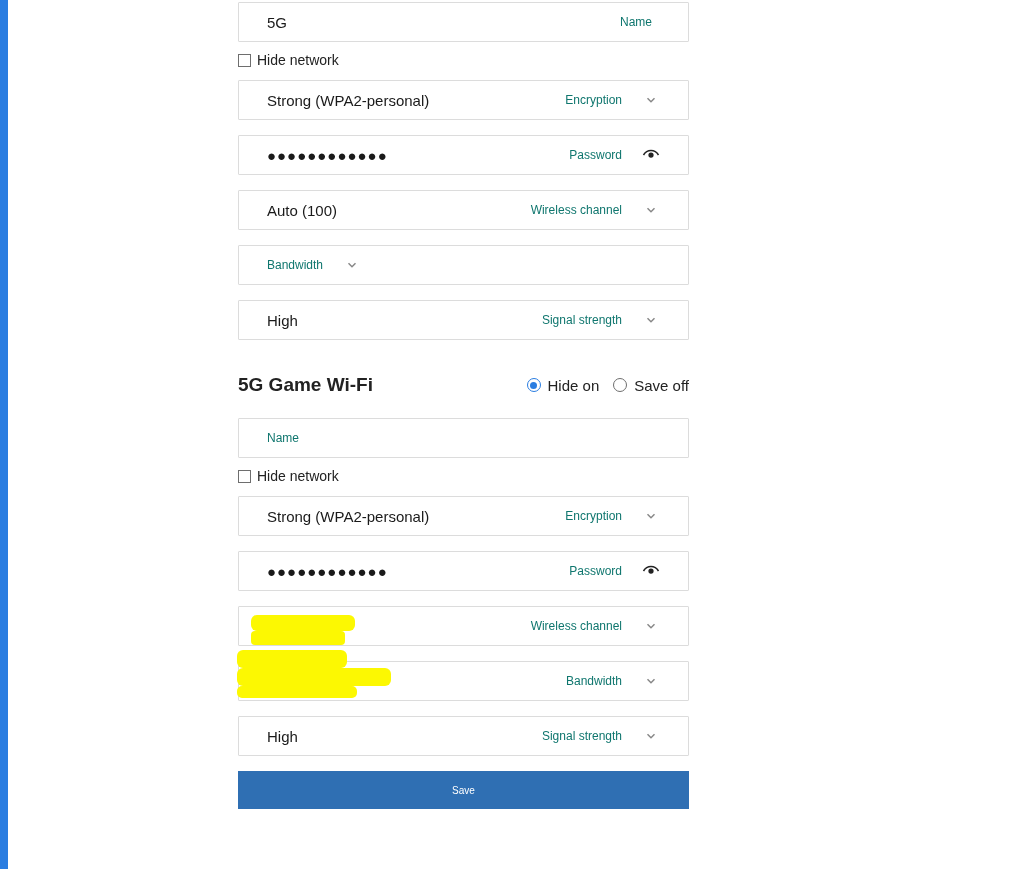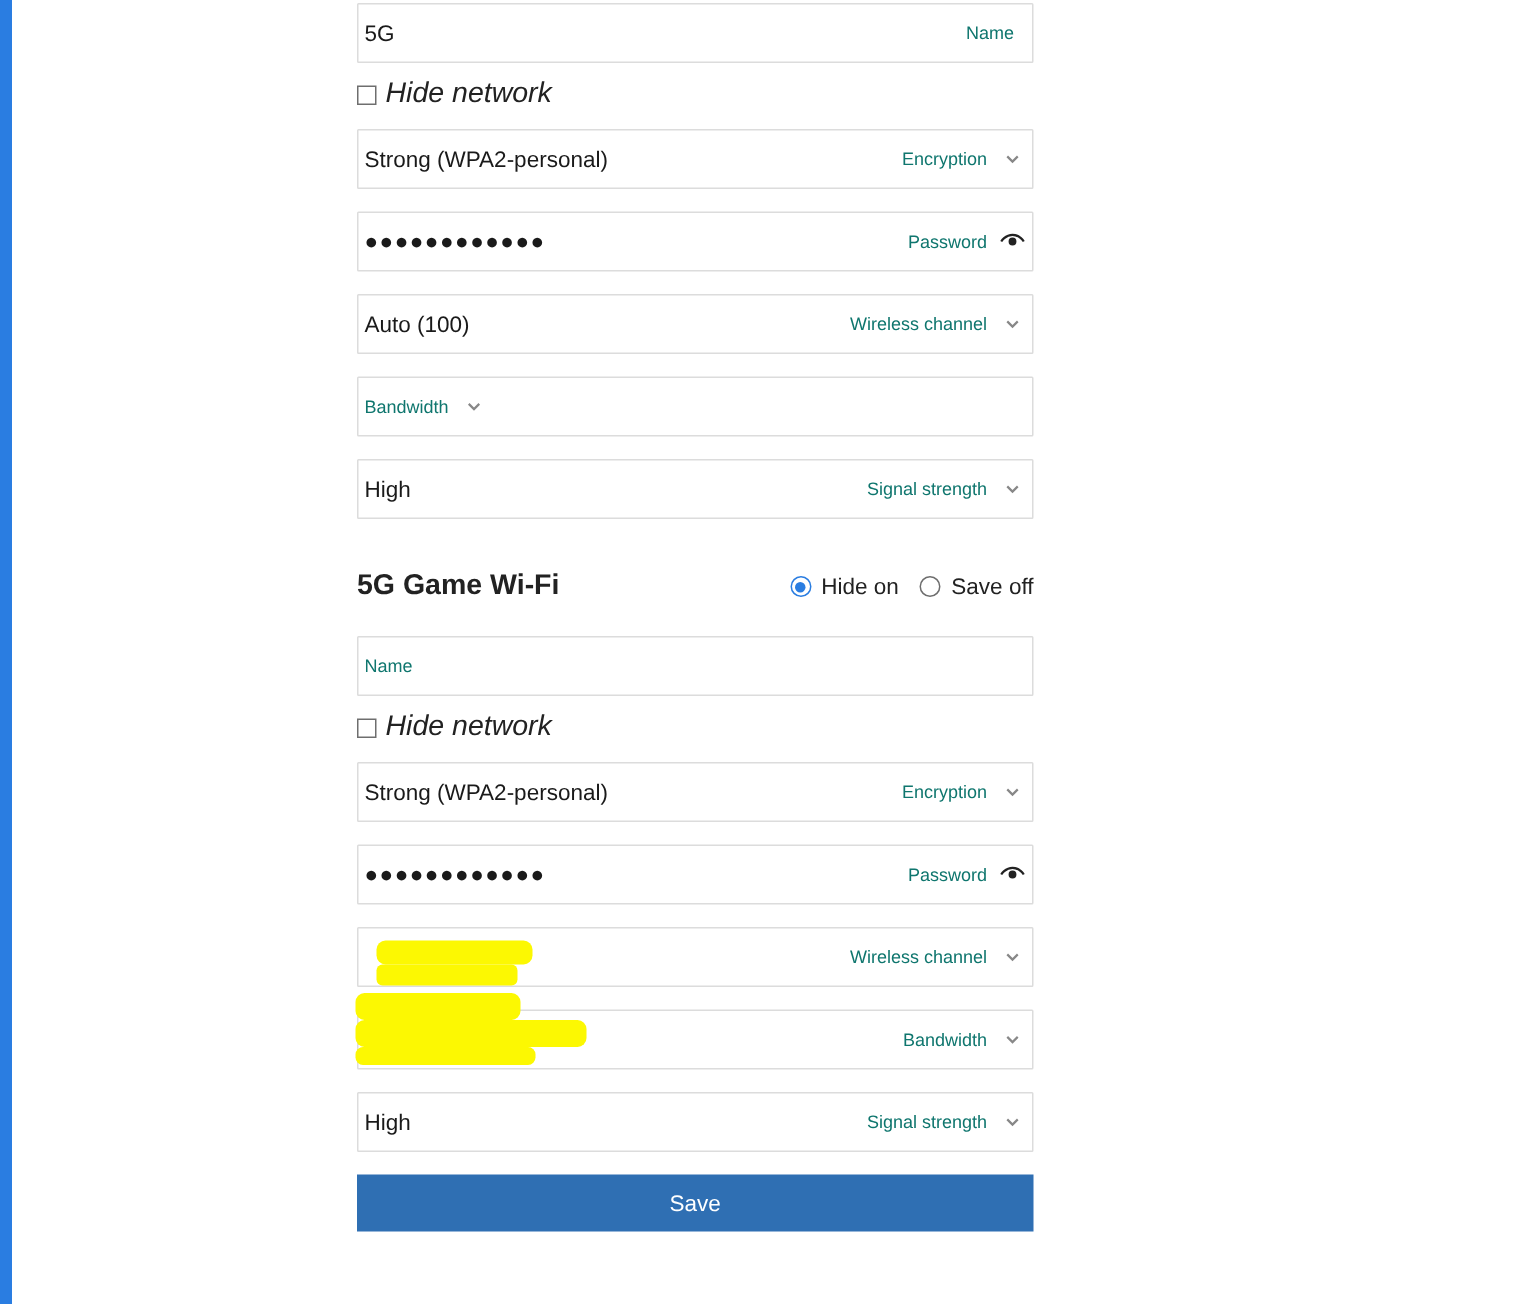"5G" .field-row { gap: none -> 12px; padding: 0 4px -> 0 28px }
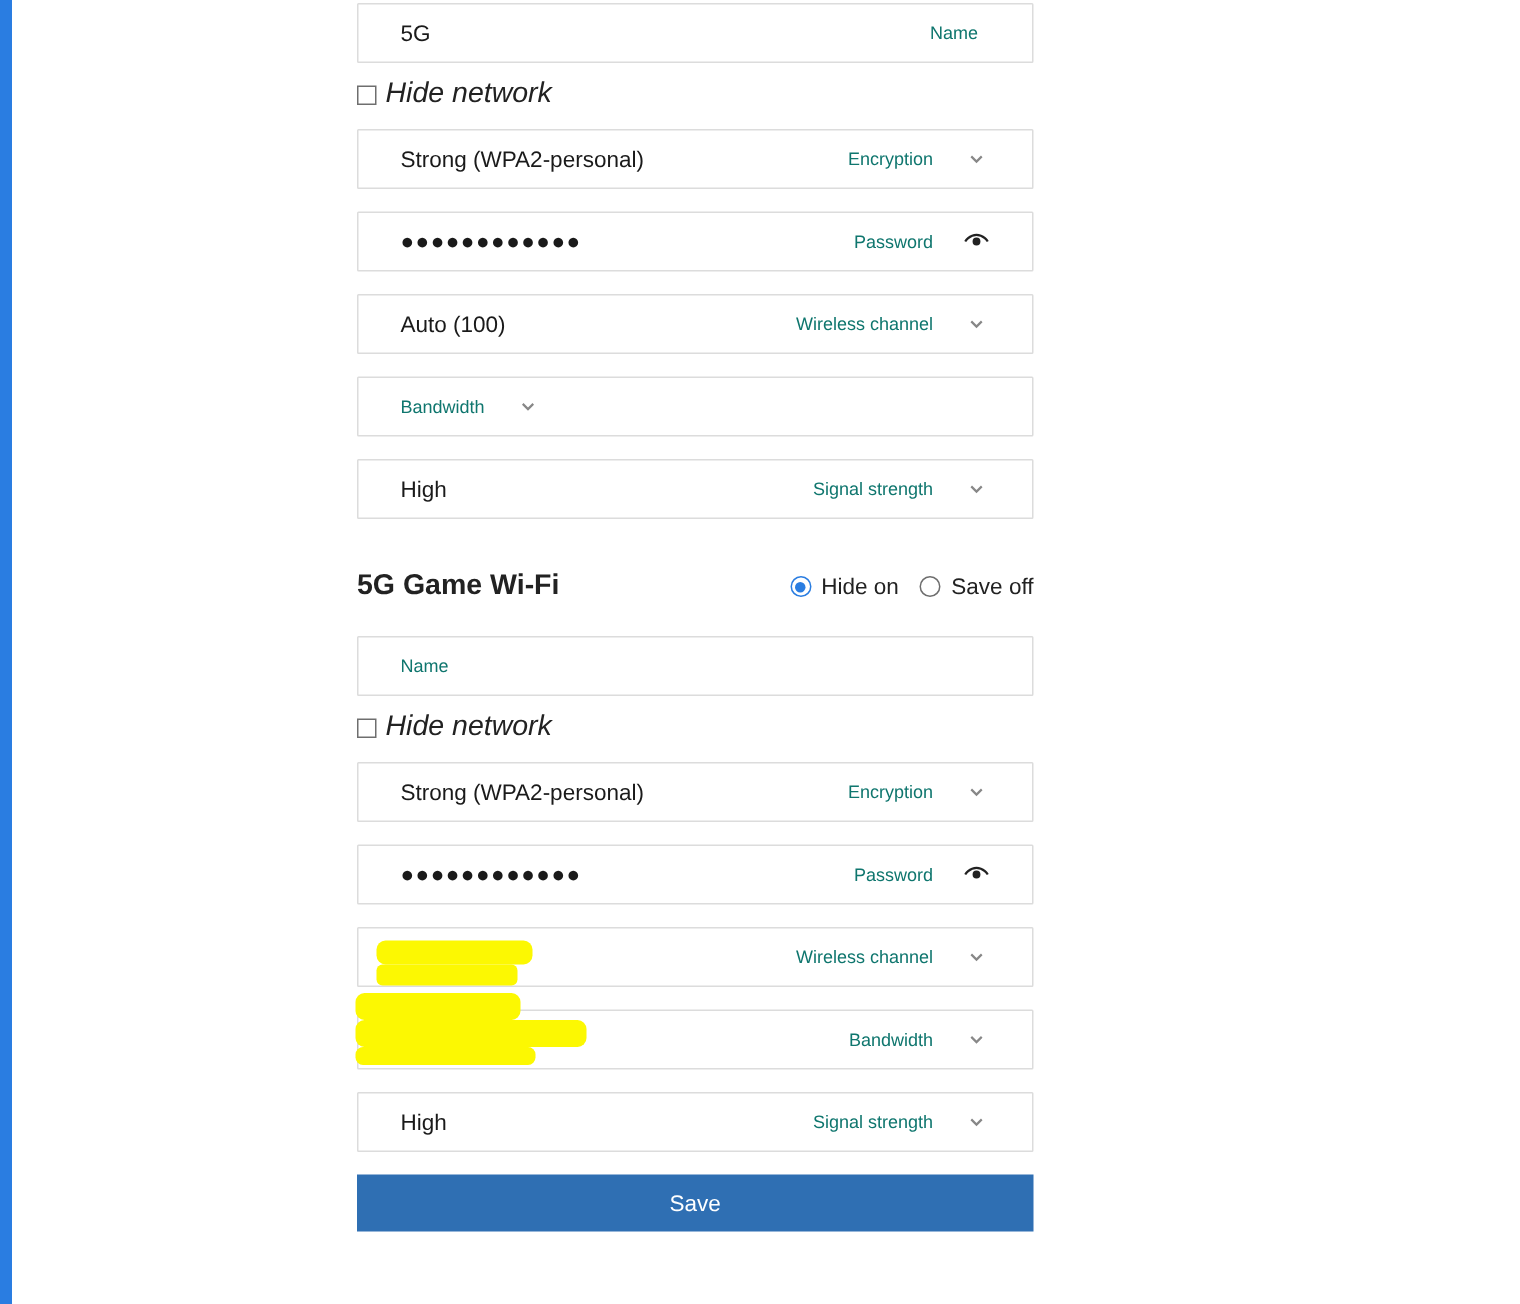"Hide network" .checkbox-row .chk-label { font-size: 19px -> 14px; font-style: italic -> none }
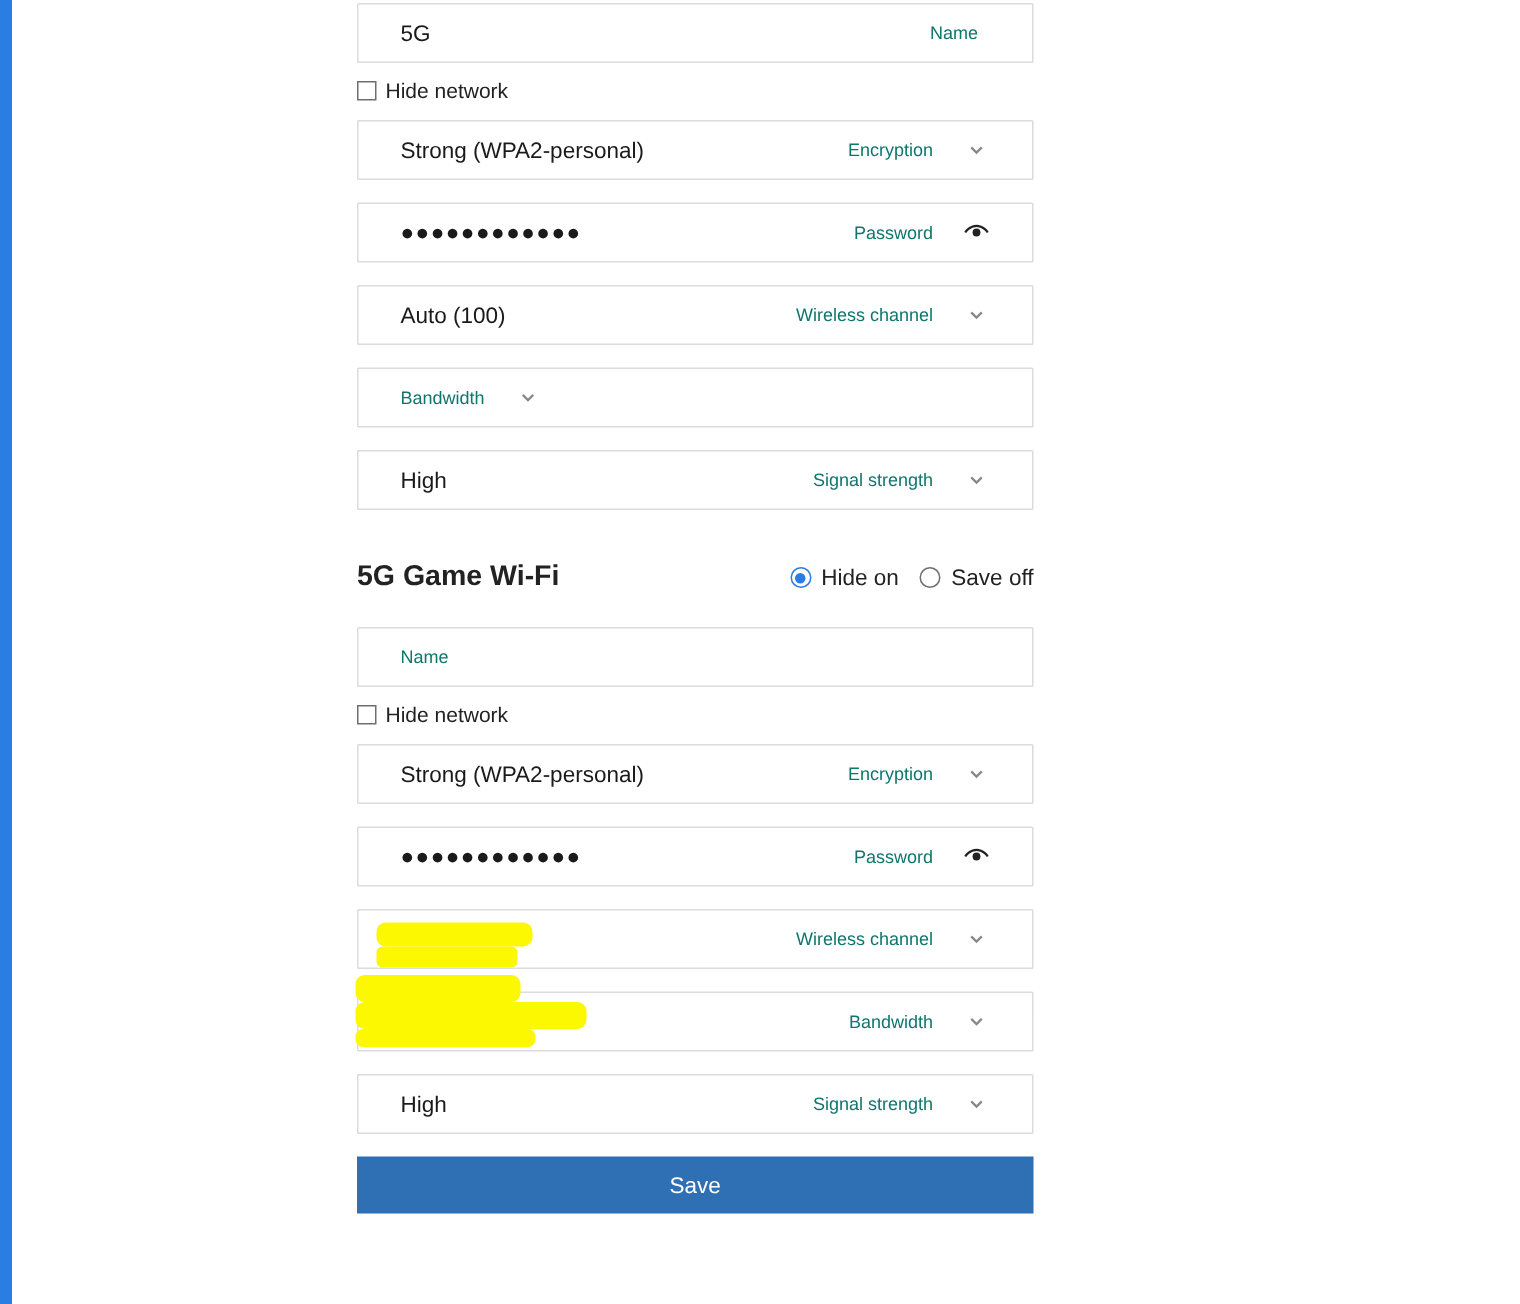"Save" .save-btn { font-size: 15px -> 10px }
